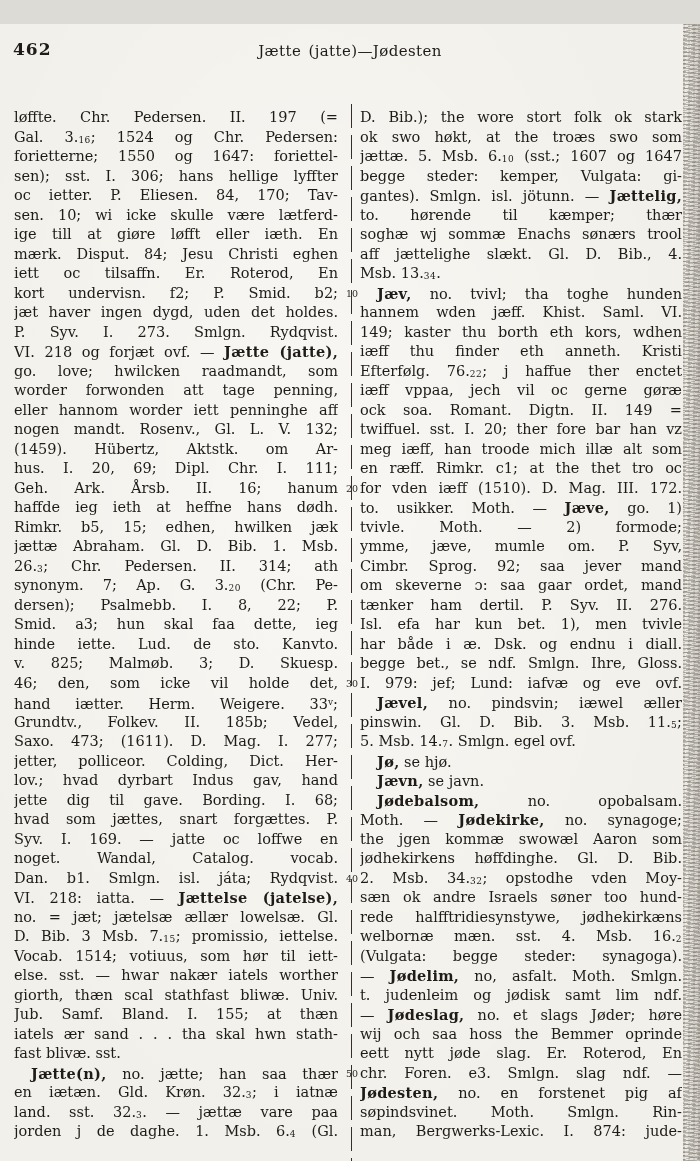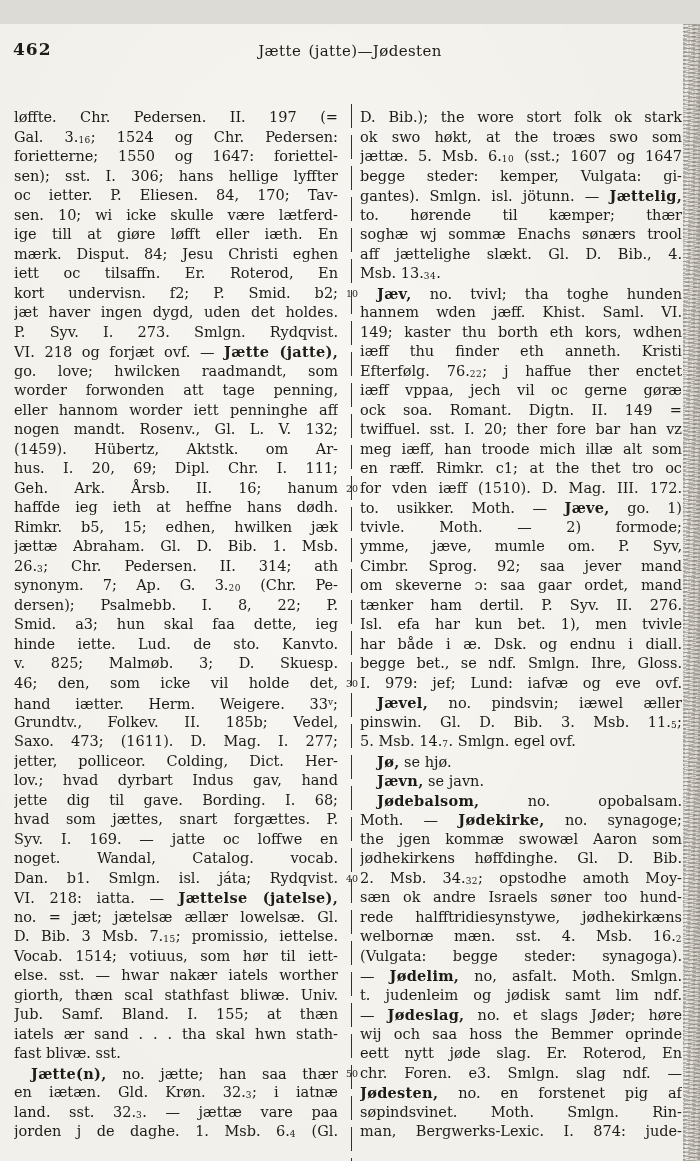"; opstodhe amoth Moy-" span { text: amoth -> vden }
